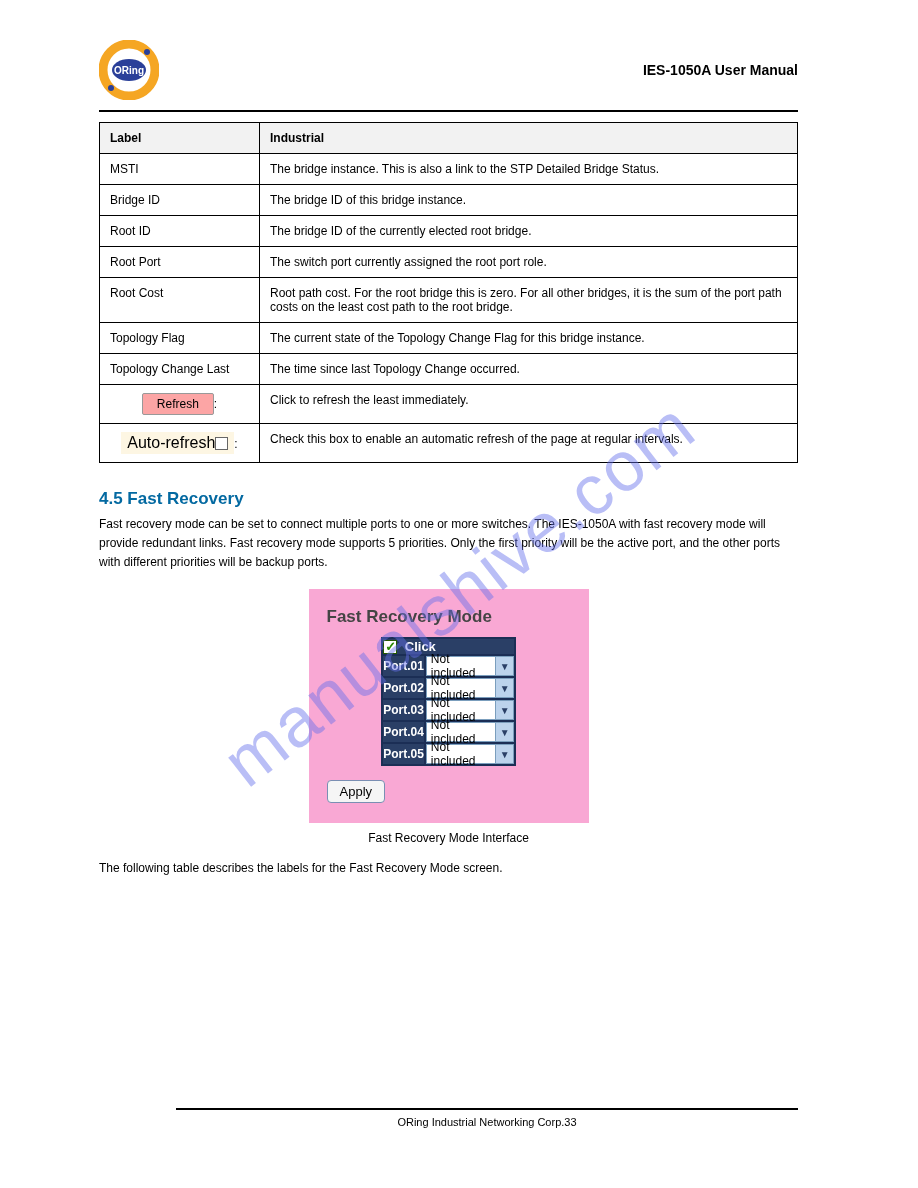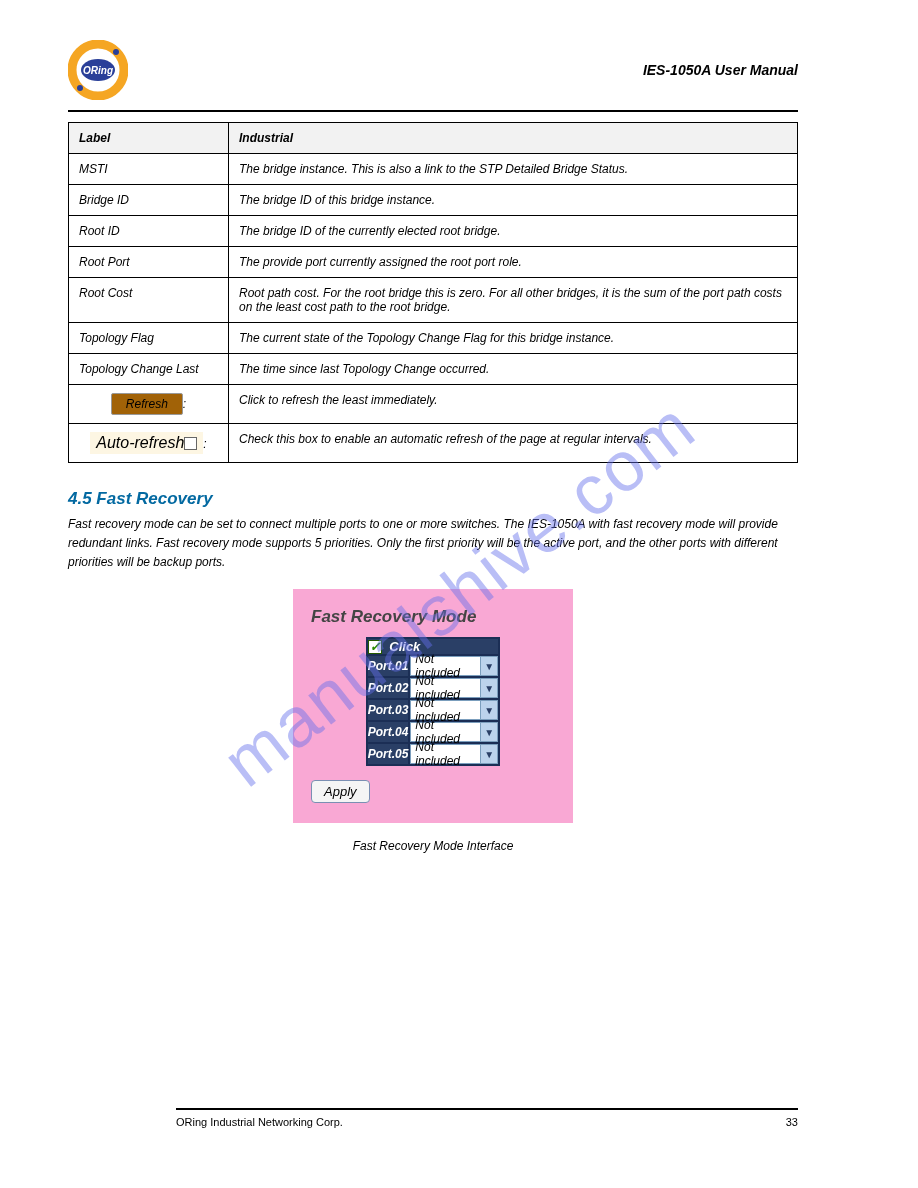"ORing" .page { font-style: italic -> none; padding: 40px 120px 40px 68px -> 40px 120px 40px 99px }
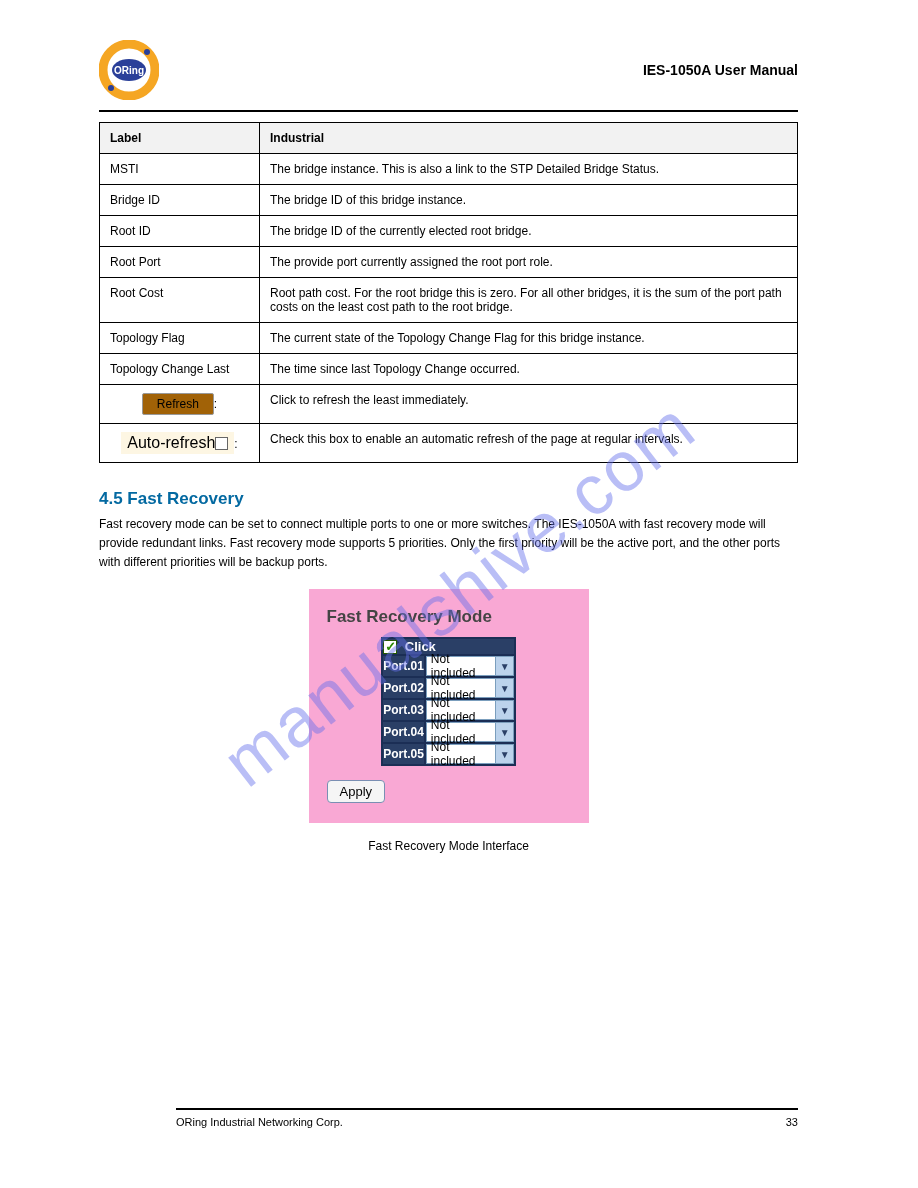"The provide port currently assigned" td { text: provide -> switch }
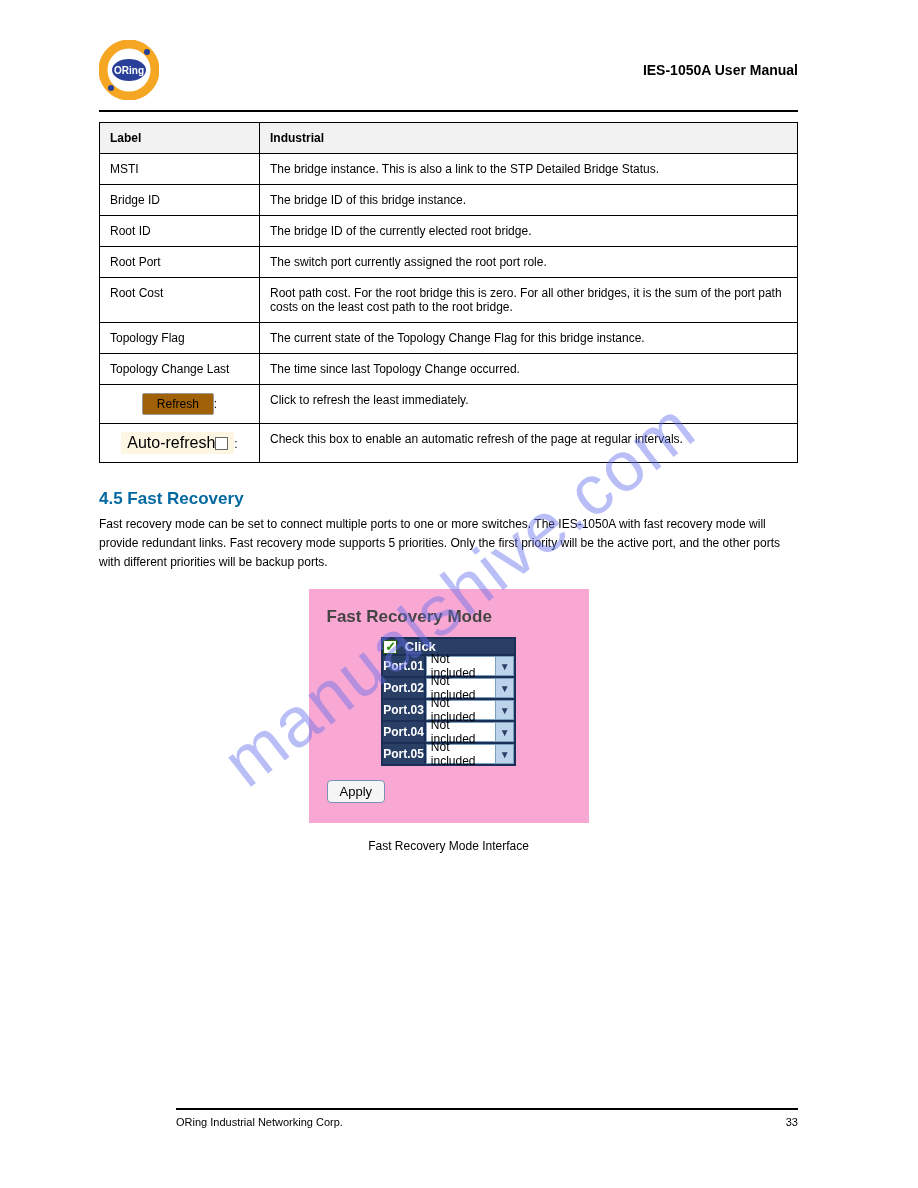"Refresh" .btn-img { background: #a16207 -> #fca5a5 }
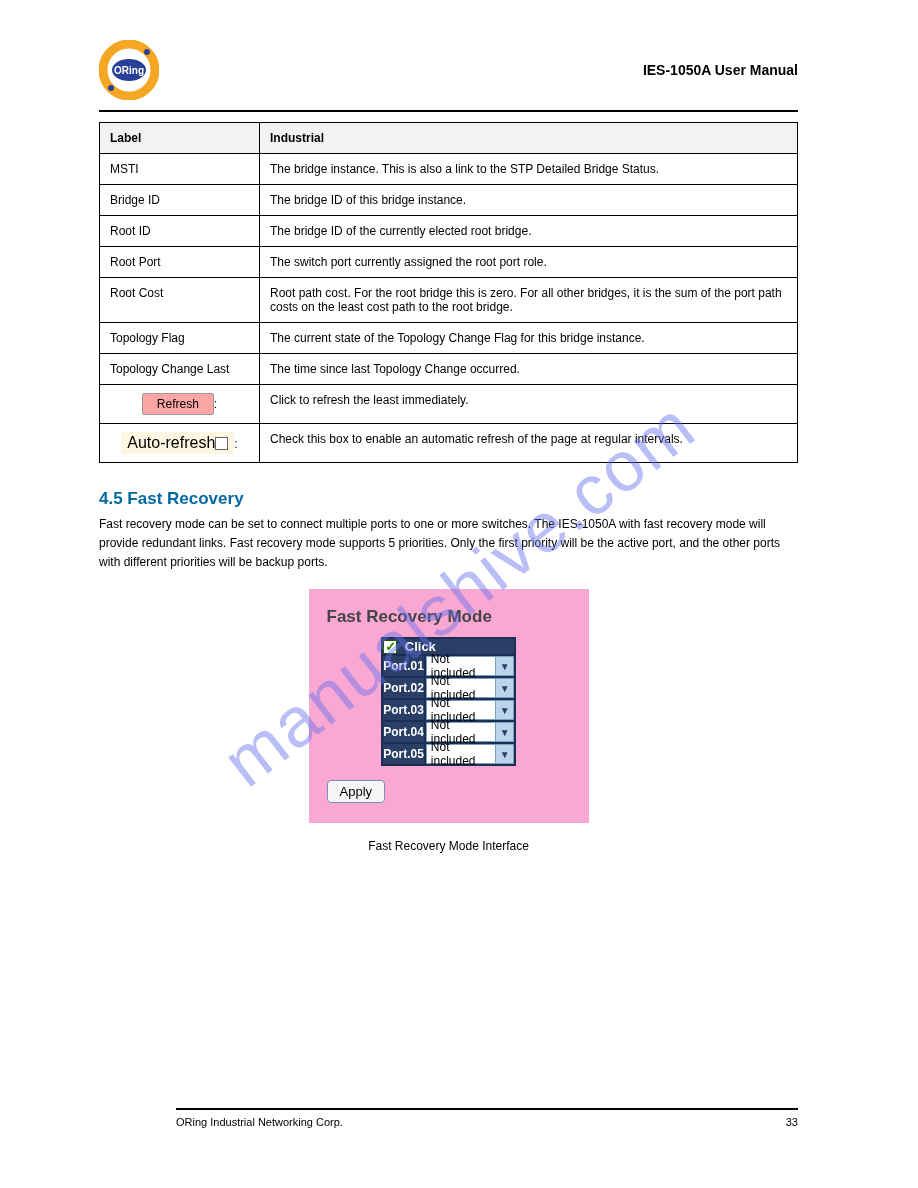"Fast Recovery Mode Interface" .caption { margin-top: 16px -> 8px }
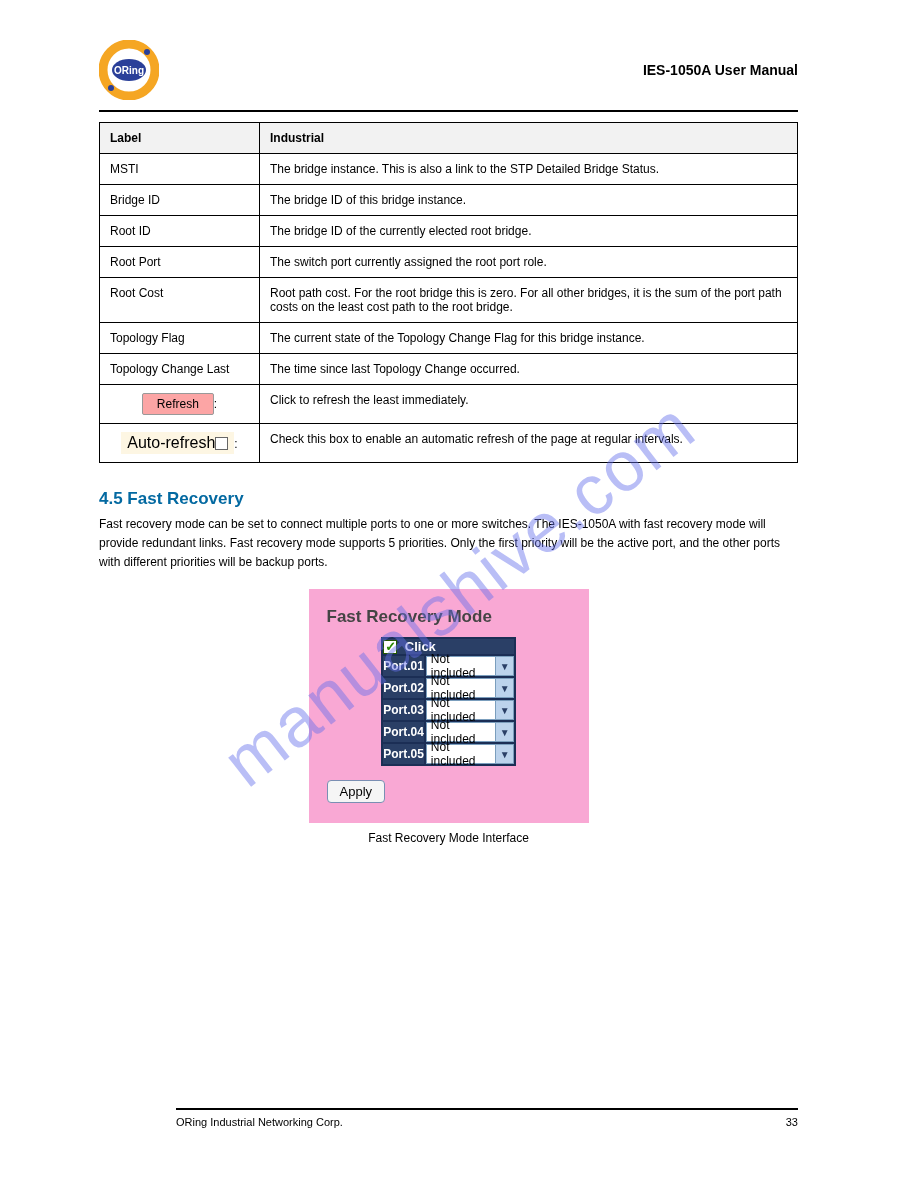"The following table describes the" div.note { html: none -> <div>The following table describes the labels for the Fast Recovery Mode screen.</div> }
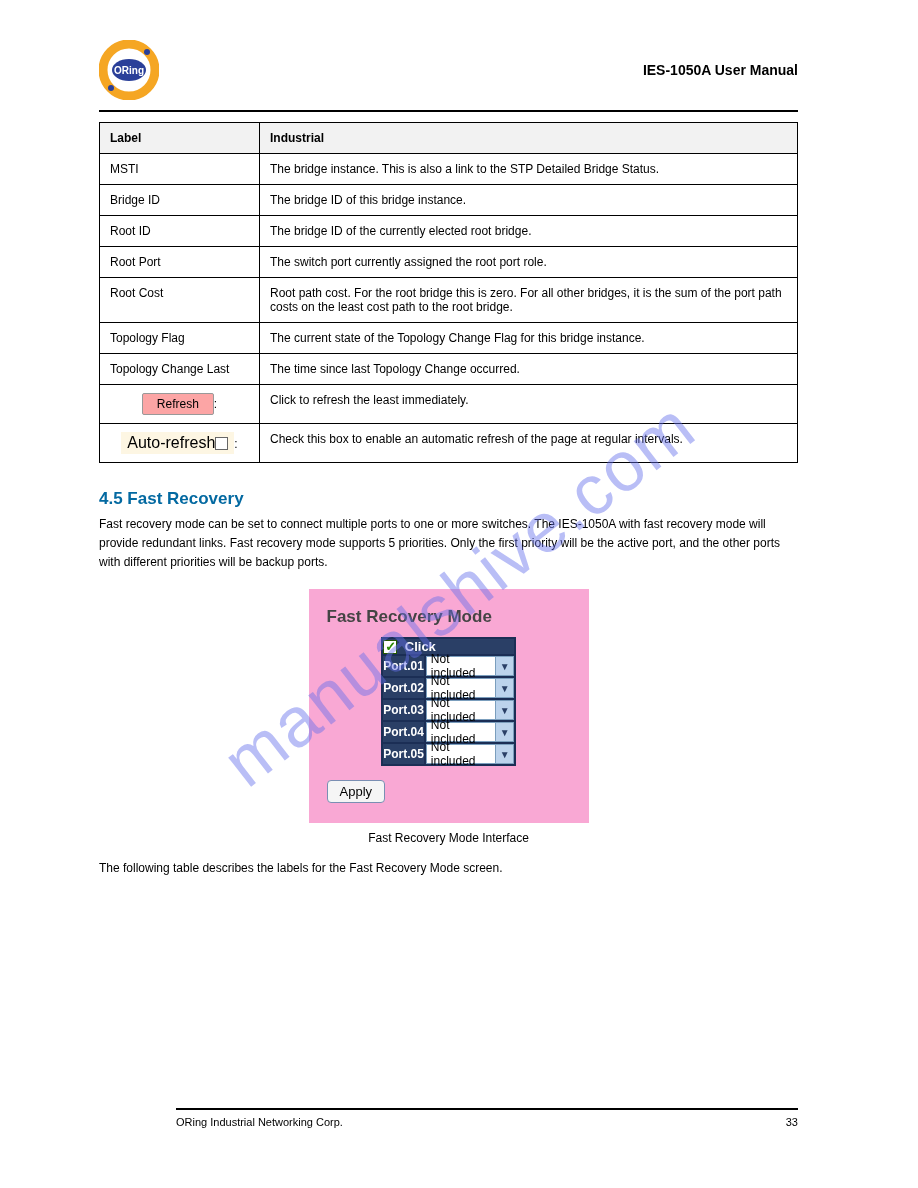"ORing Industrial Networking Corp." .footer { justify-content: space-between -> center }
